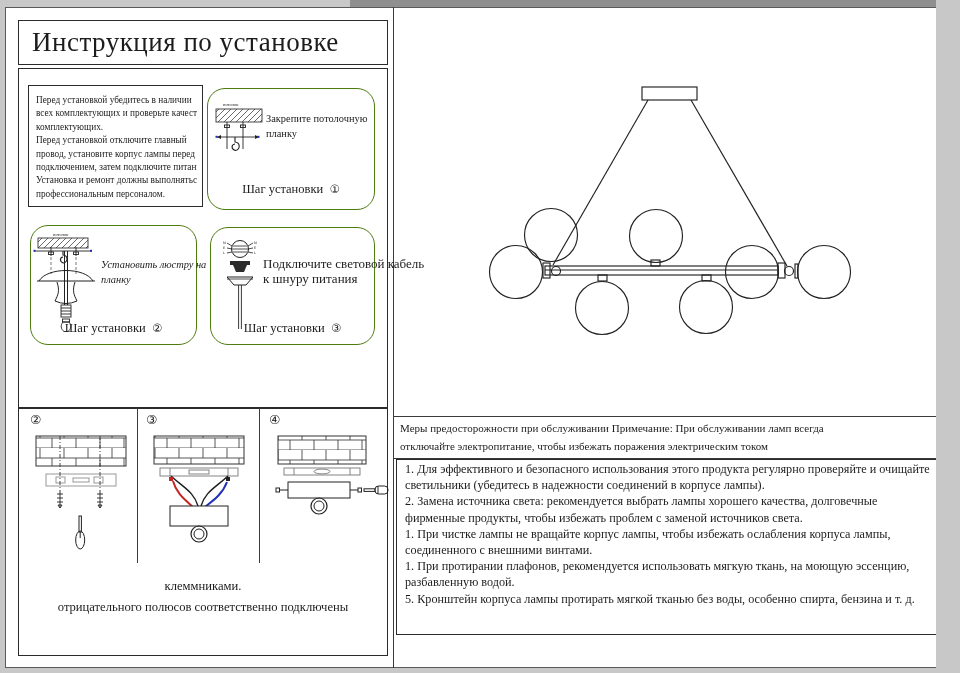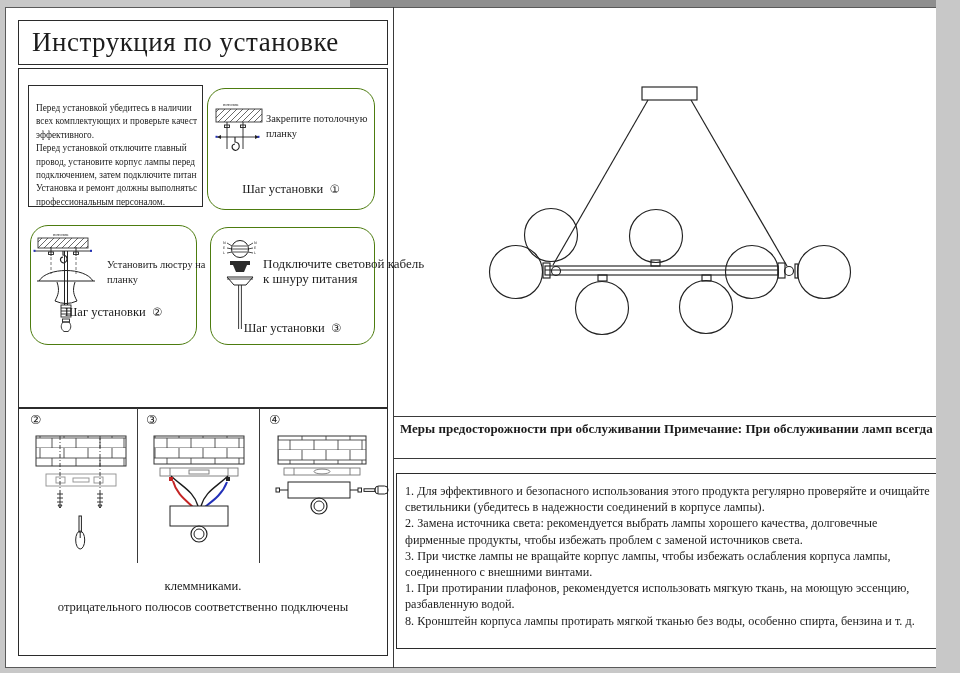"Перед установкой убедитесь в наличии" .warning-box { padding: 16px 5px 0 7px -> 8px 5px 0 7px }
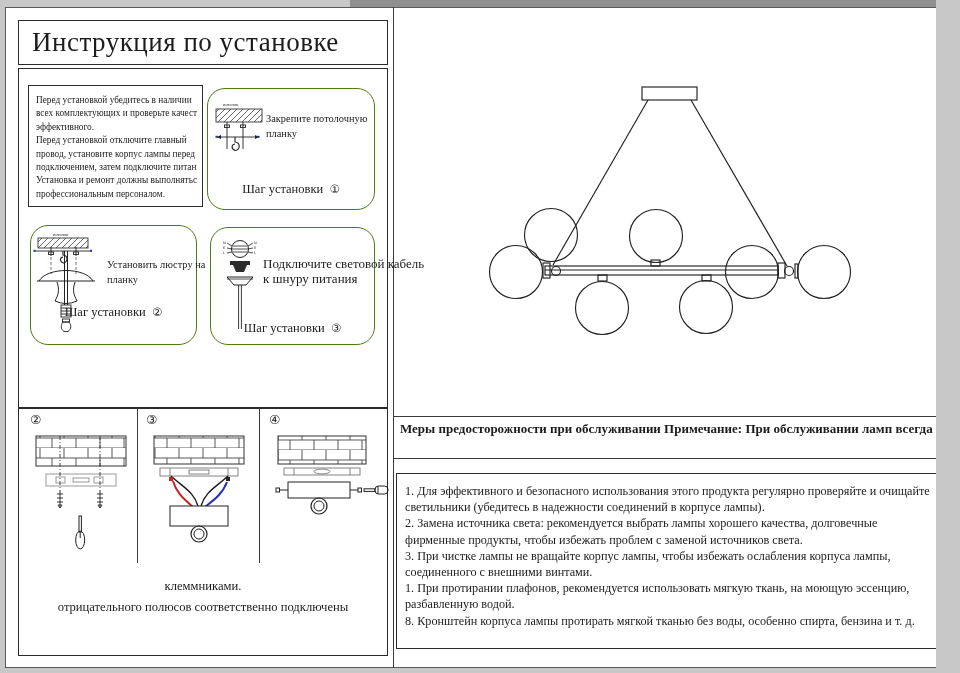"эффективного." div { text: эффективного -> комплектующих }
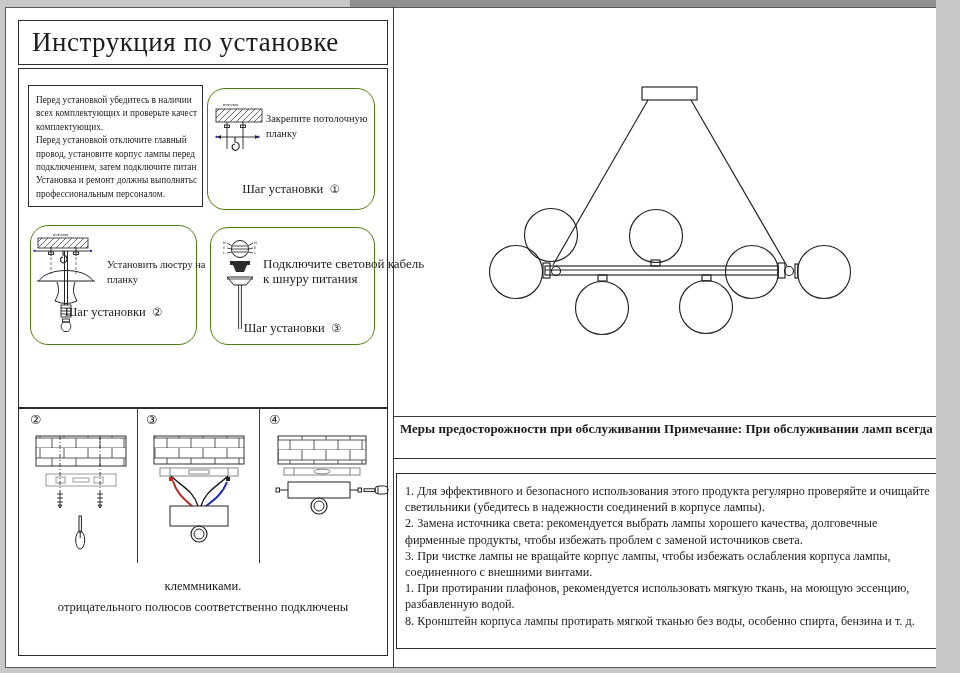"Установить люстру на" div.step-label { font-style: none -> italic; left: 76px -> 70px }
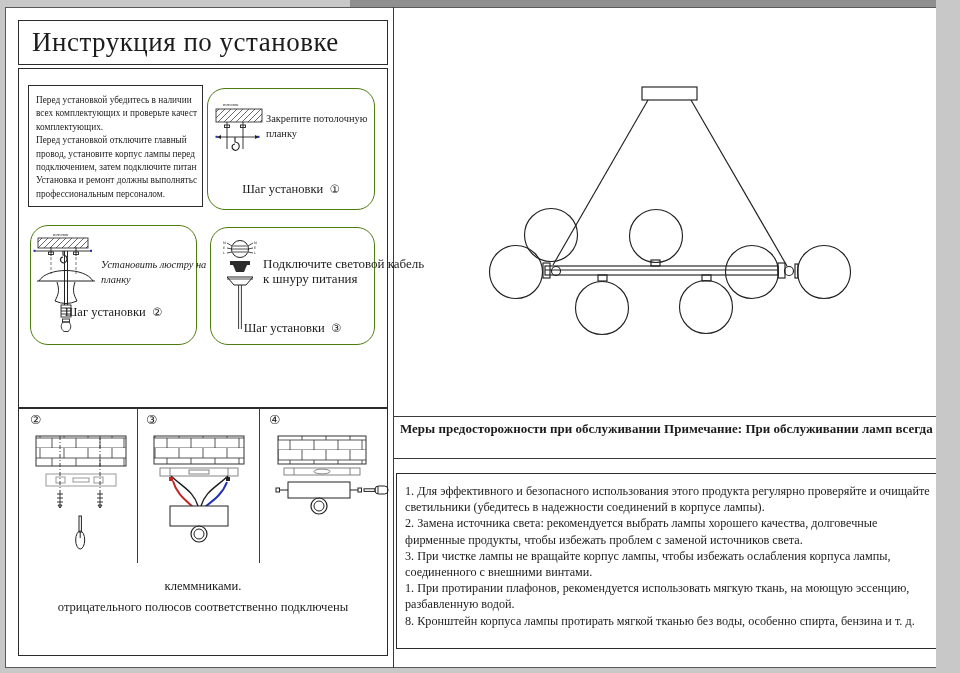"Шаг установки ②" div.caption { bottom: 24px -> 8px }
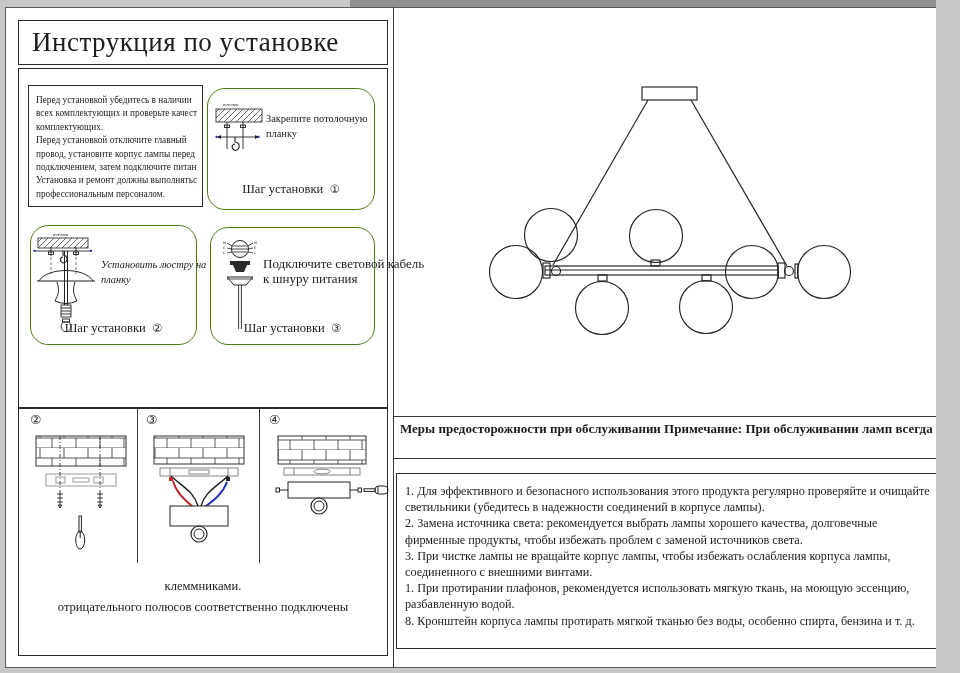"Меры предосторожности при обслуживании" .safety { font-size: 13px -> 11px; font-weight: bold -> none }
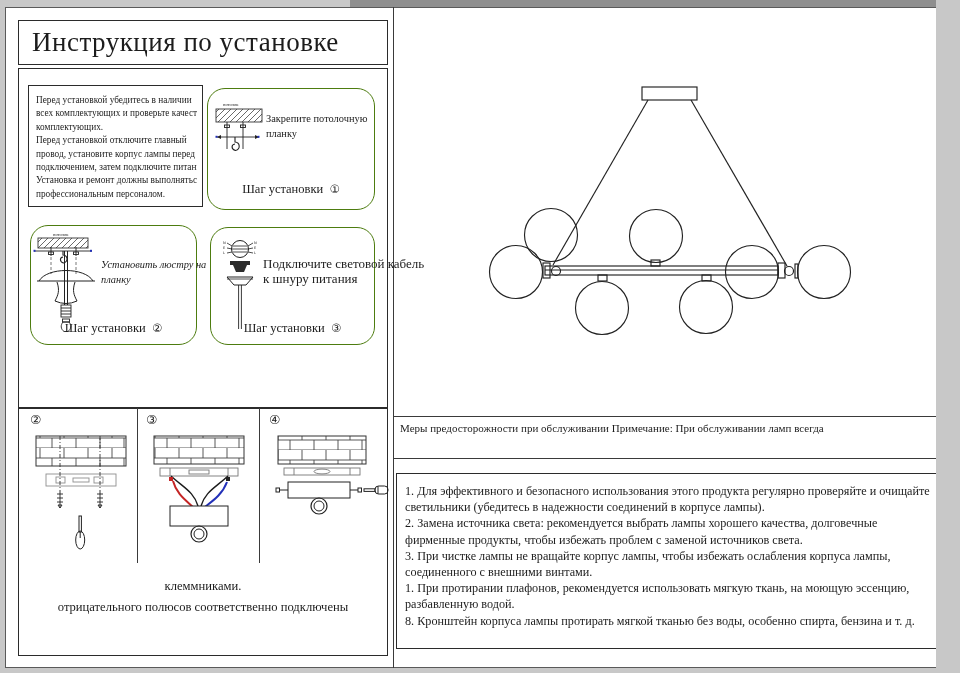"отключайте электропитание, чтобы" div { html: none -> <div>отключайте электропитание, чтобы избежать поражения электрическим током</div> }
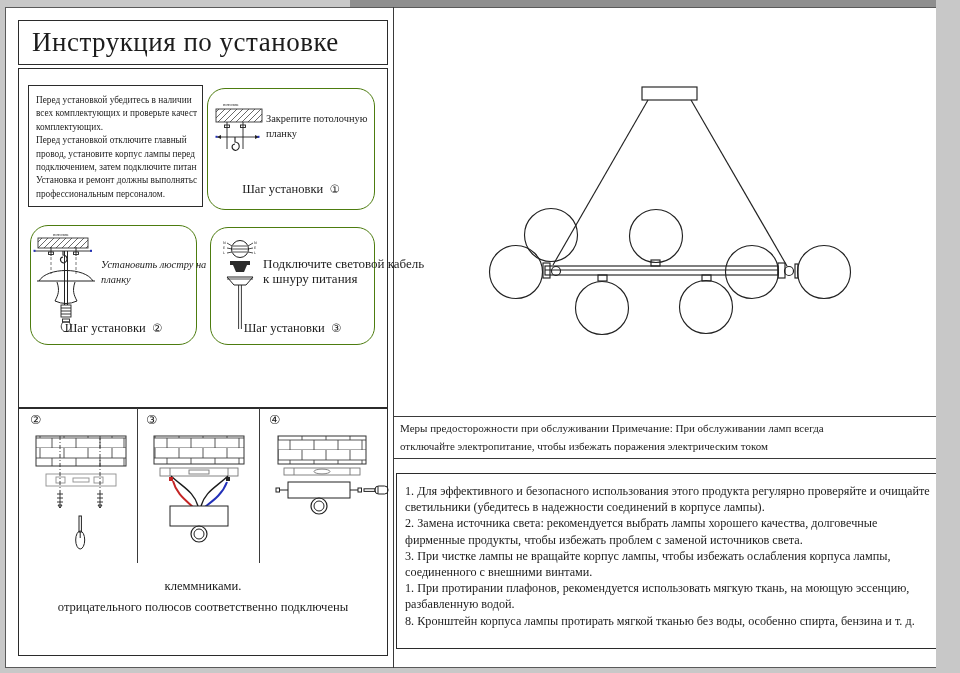"1. Для эффективного и безопасного" .care-box { padding: 9px 8px 0 8px -> 1px 8px 0 8px; top: 473px -> 459px }
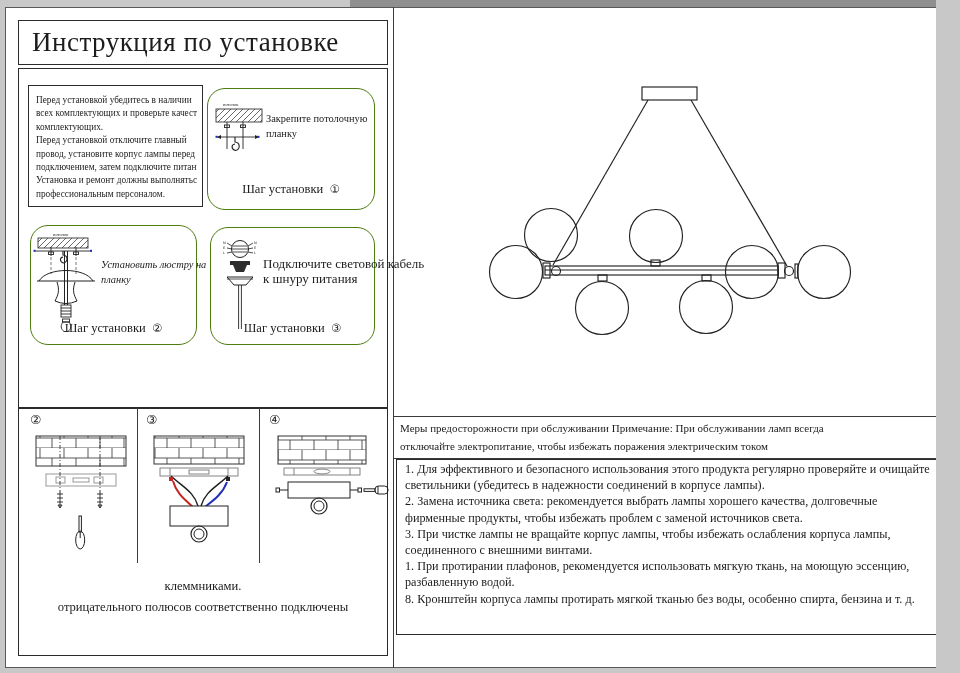"3. При чистке лампы не" div { text: 3 -> 1 }
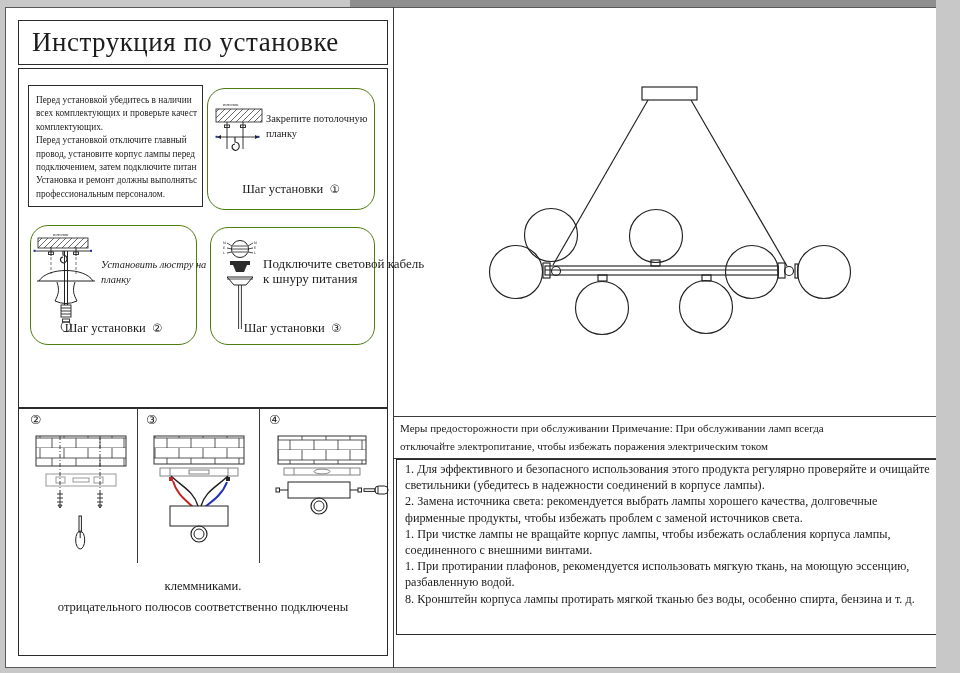"8. Кронштейн корпуса лампы протирать" div { text: 8 -> 5 }
